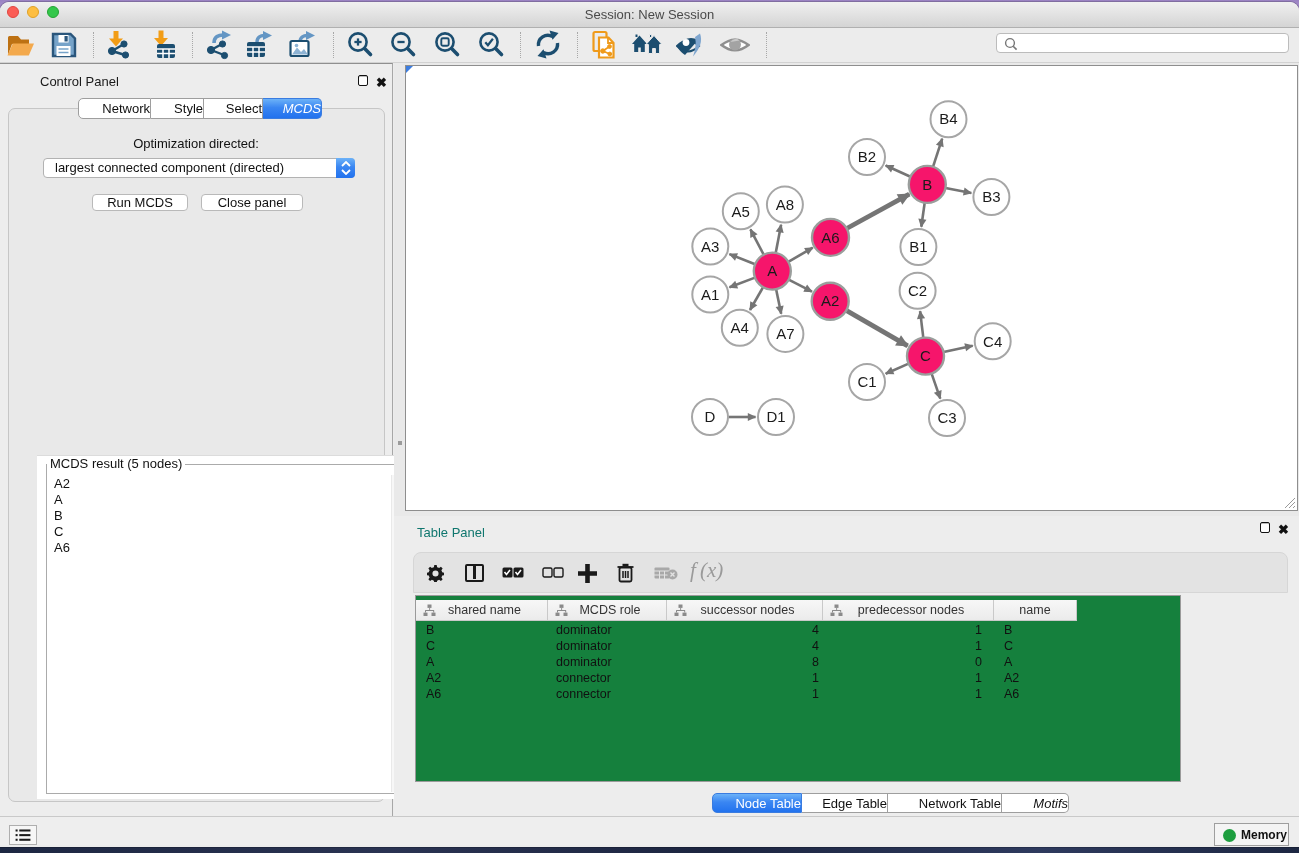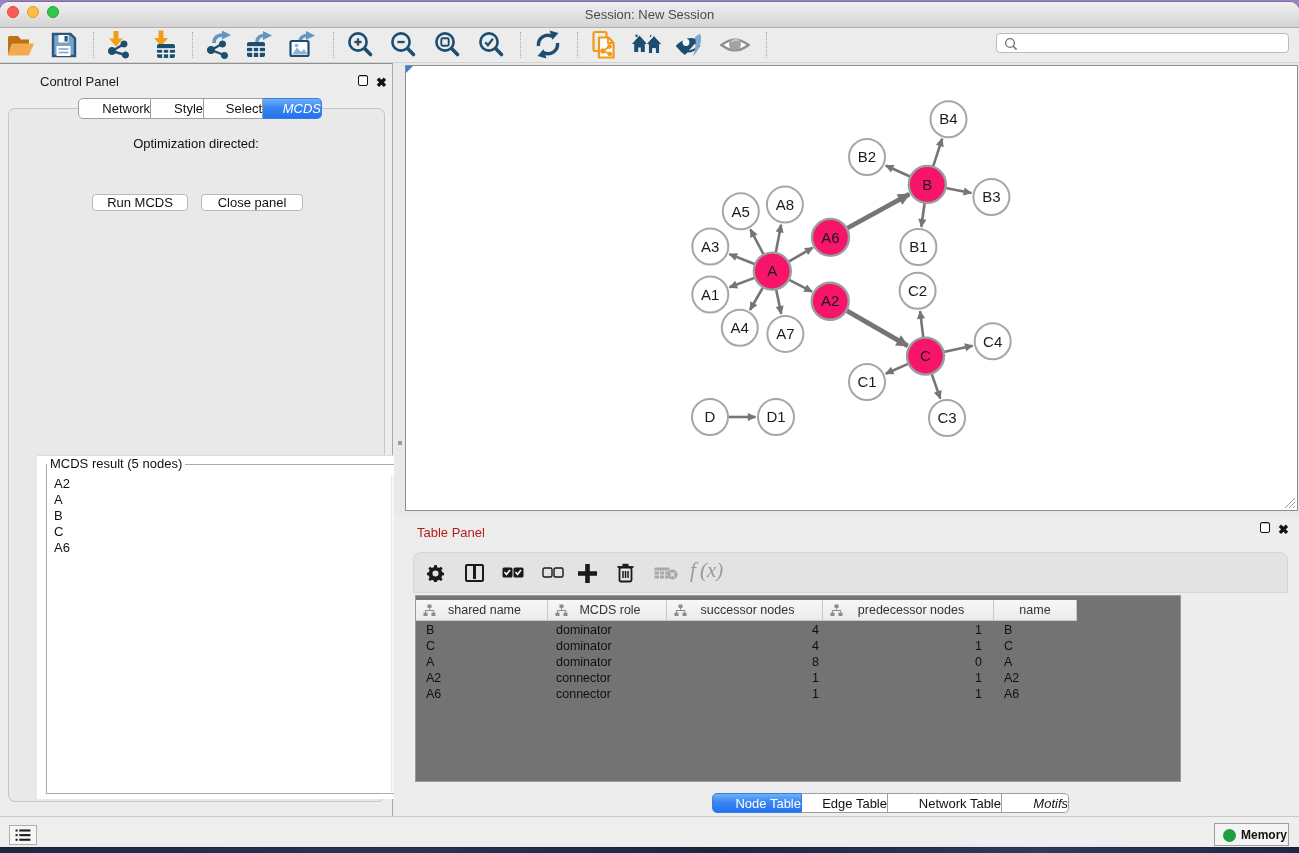"largest connected component (directed)" div.abs { html: none -> <div>largest connected component (directed) <div> <svg> <path></path> <path></path> </svg> </div> </div> }
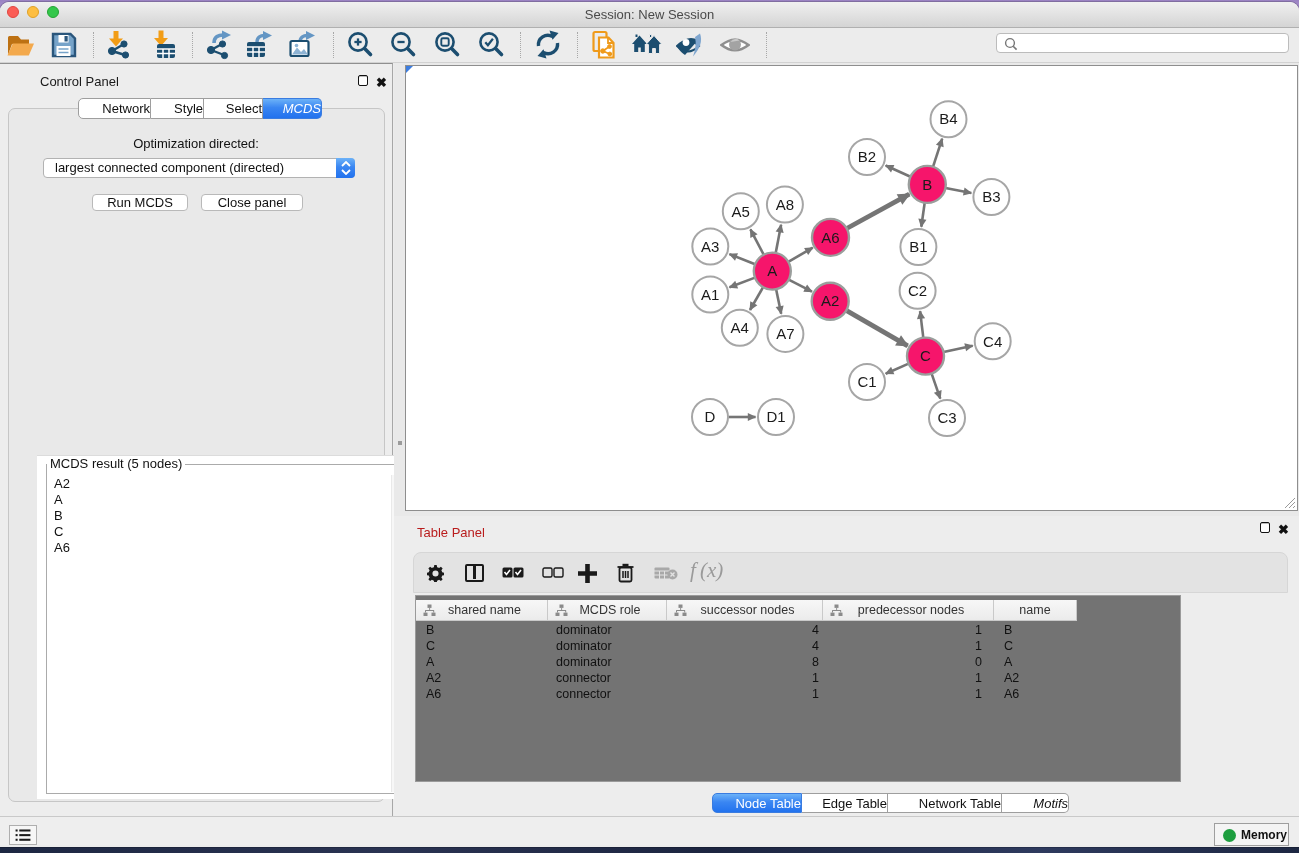"Table Panel" #tpanel .hdr { color: #b91c1c -> #0f766e }
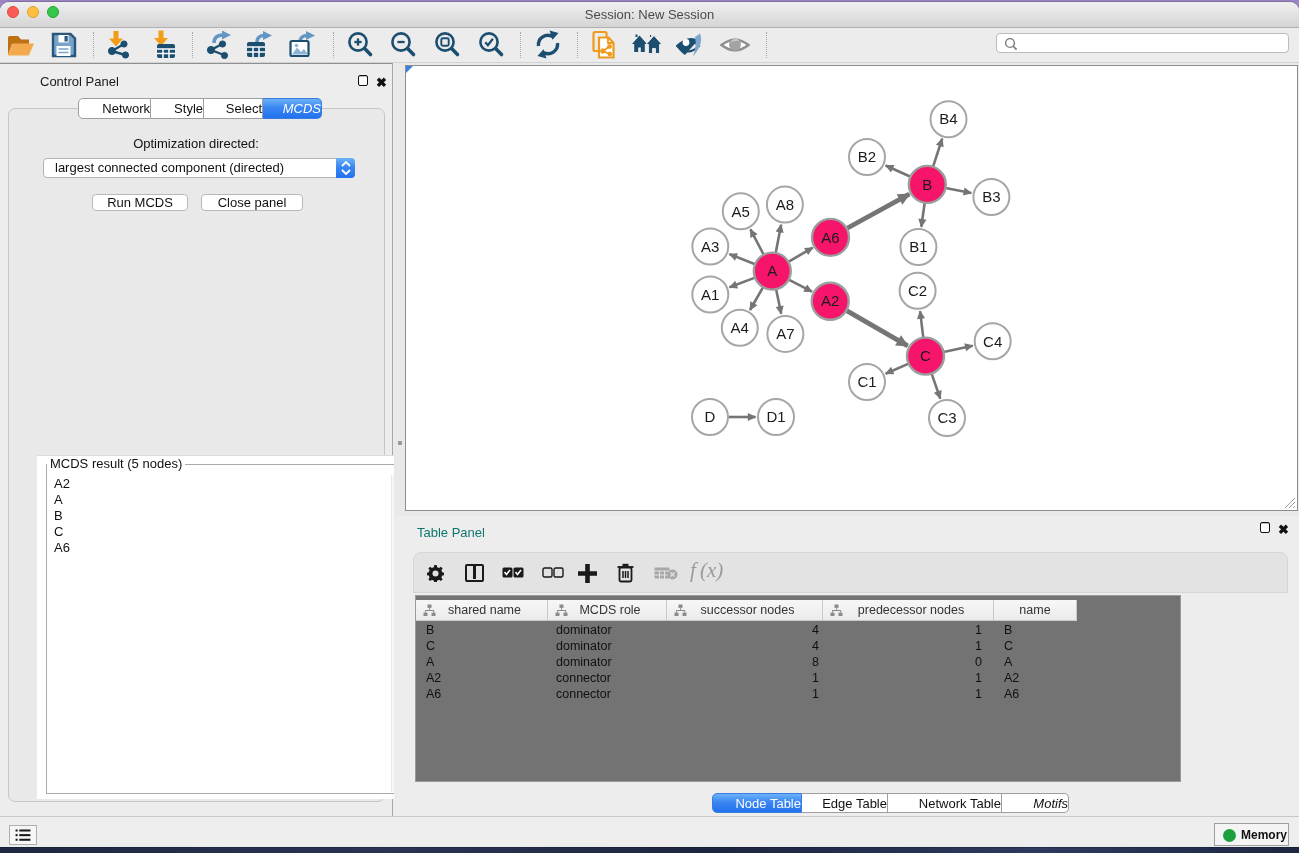"shared name" #ttable { background: #737373 -> #15803d }
